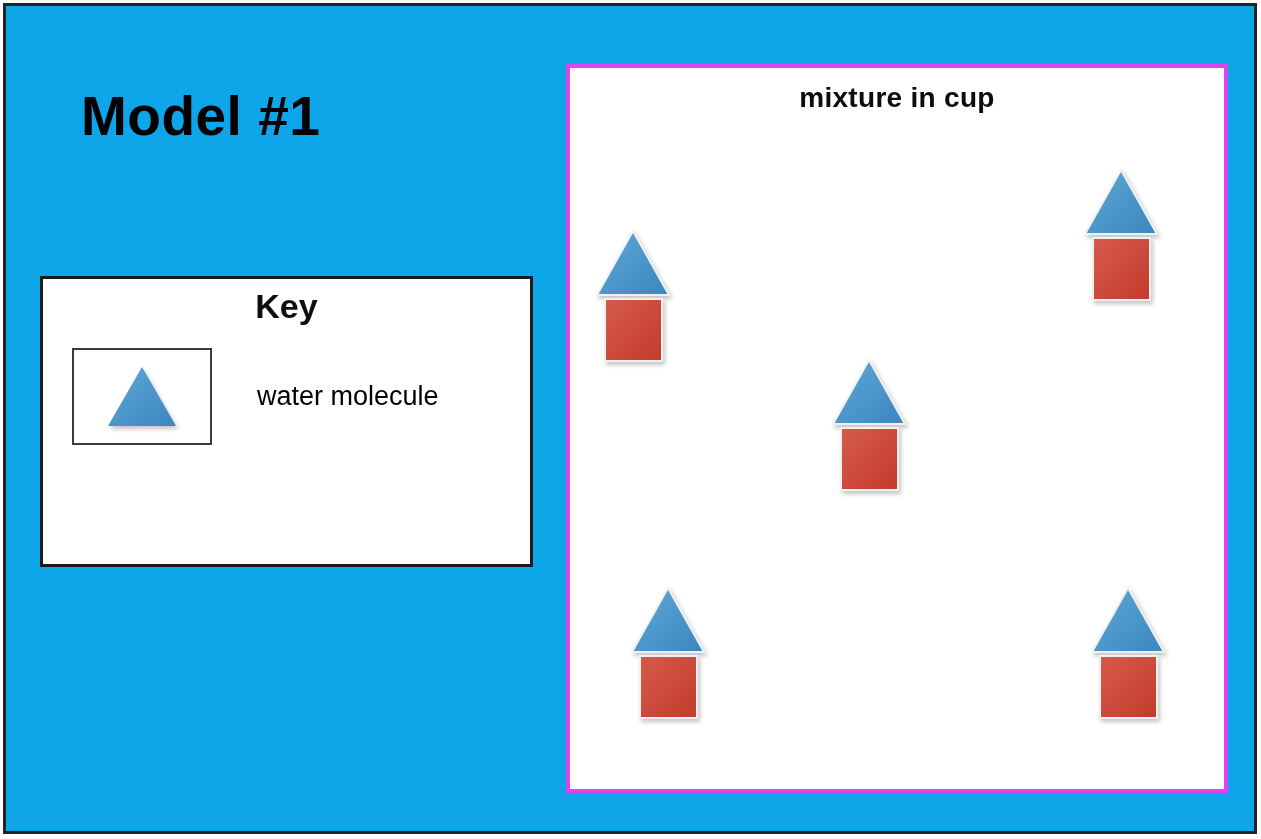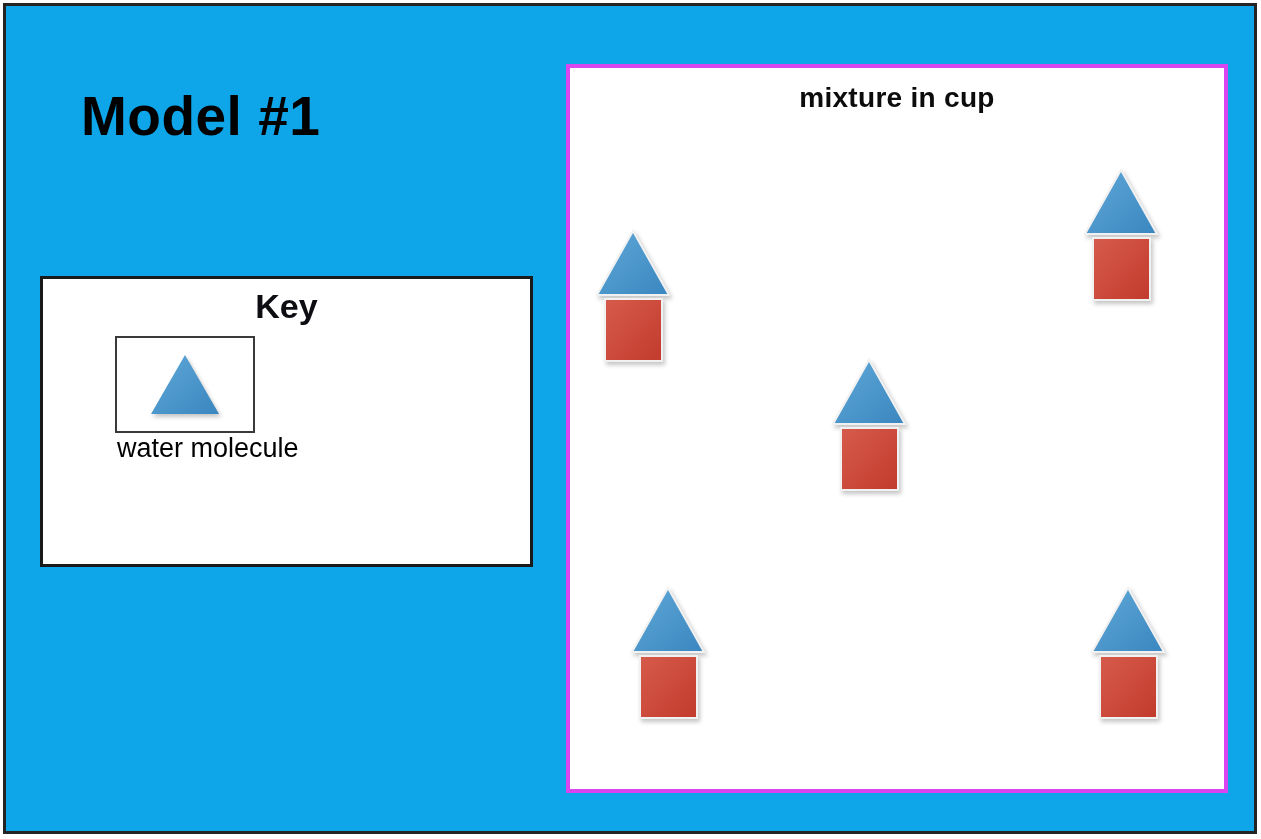"water molecule" .key-item.water { flex-direction: column -> none; top: 57px -> 69px }
